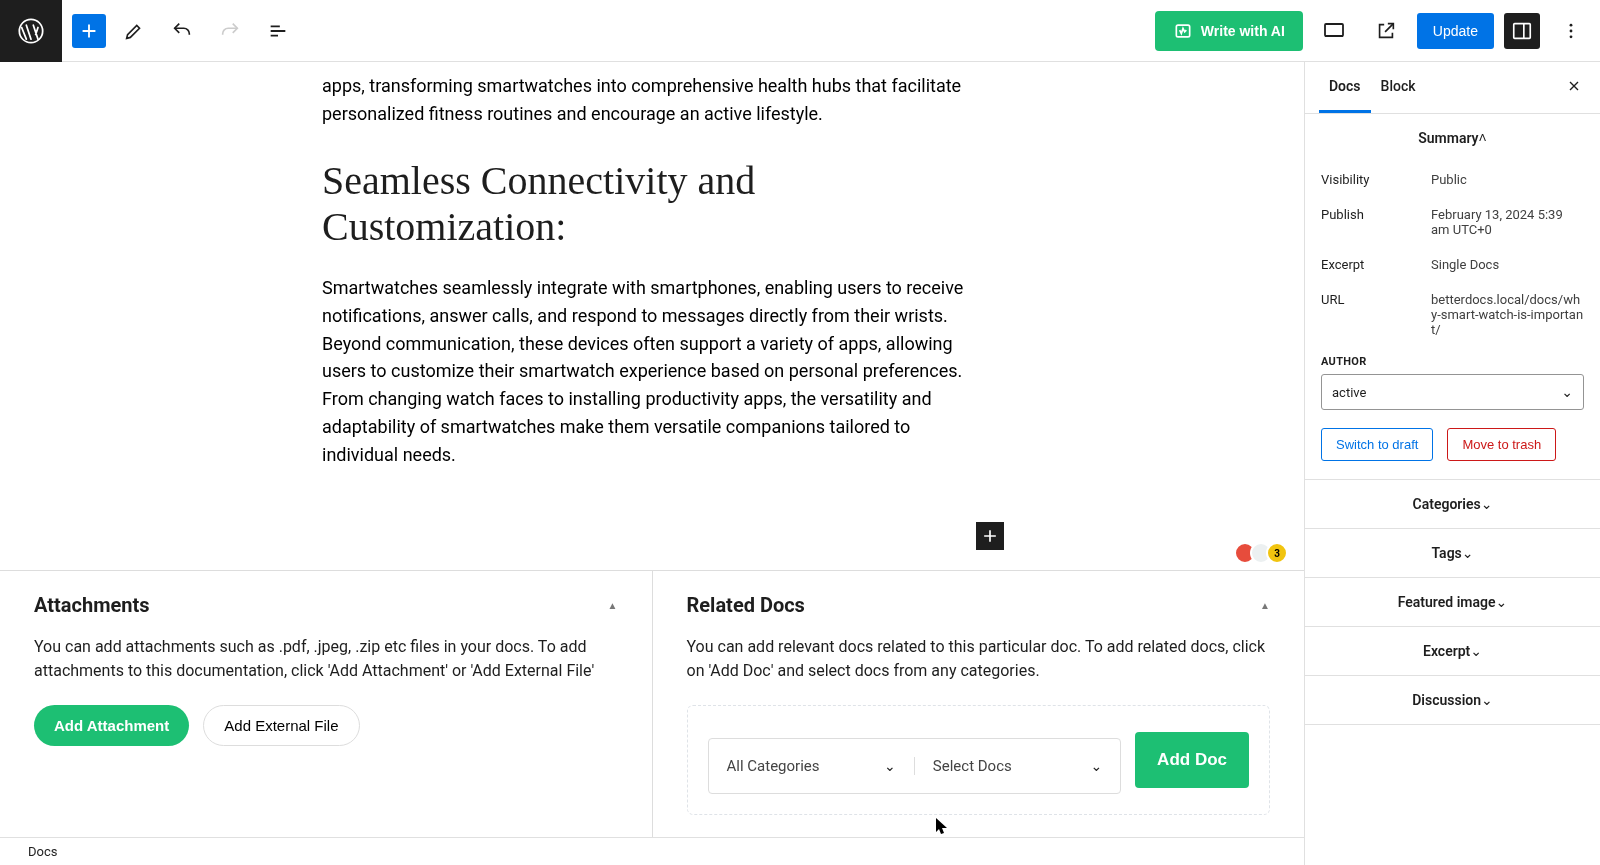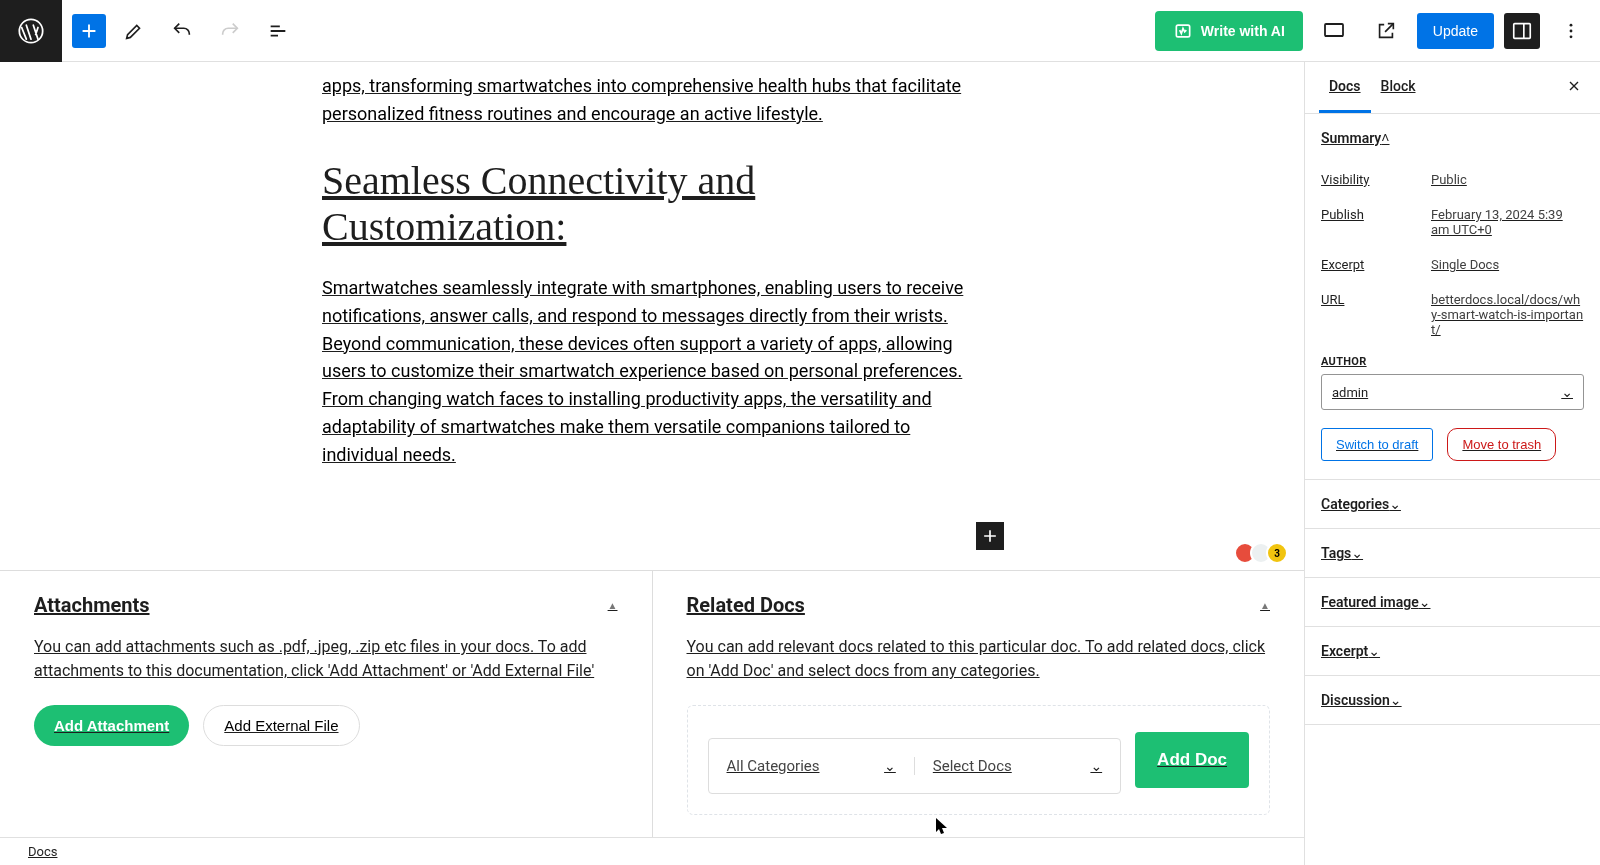"apps, transforming smartwatches into" .main { text-decoration: underline -> none }
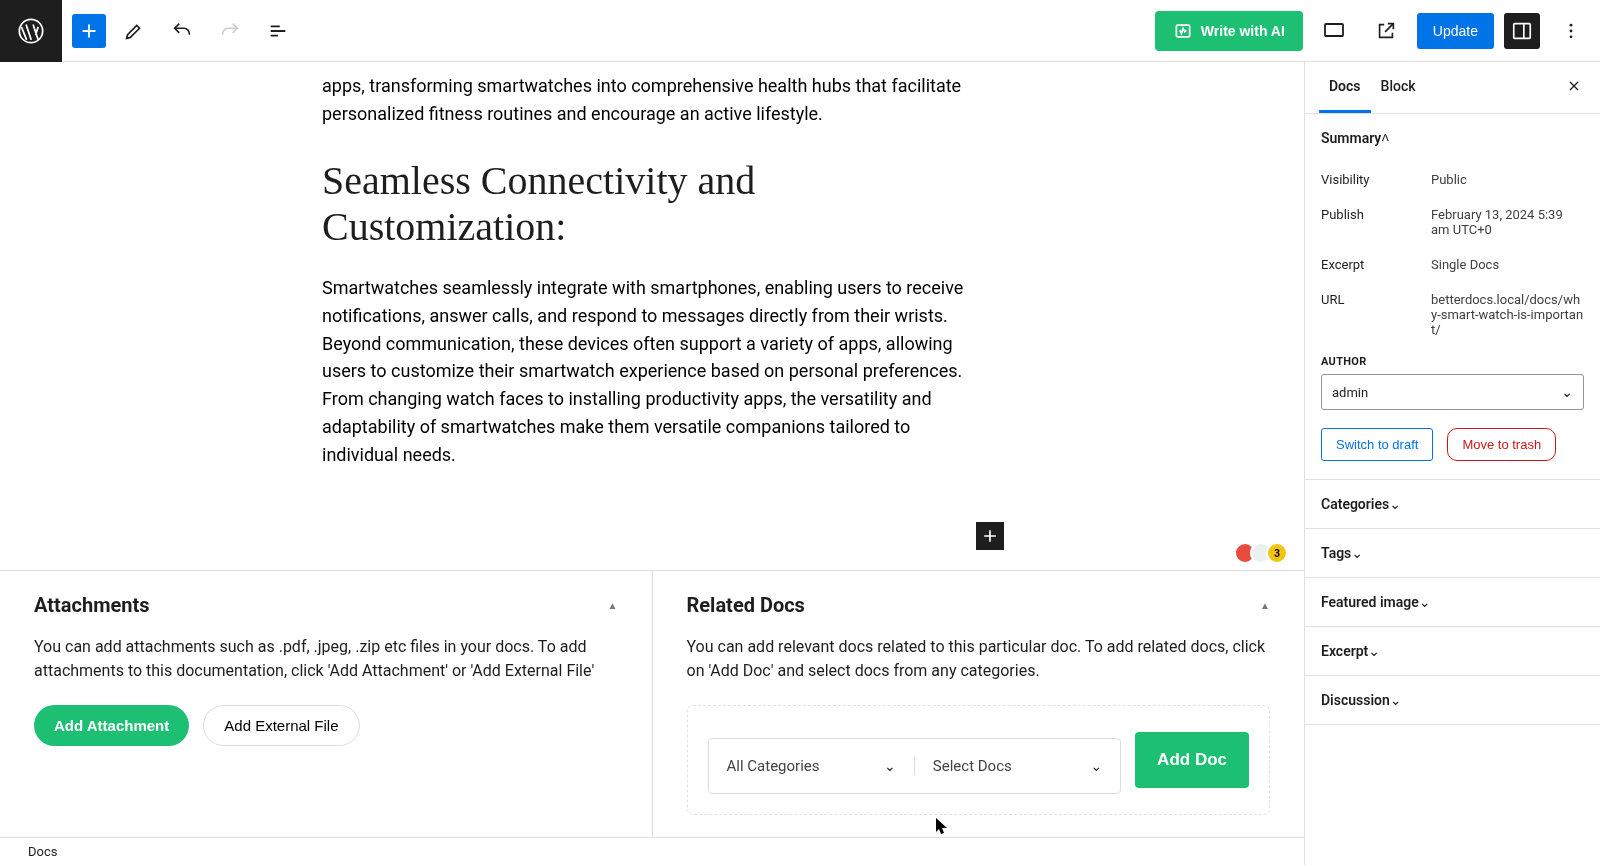"Summary" .panel-head { justify-content: flex-start -> center }
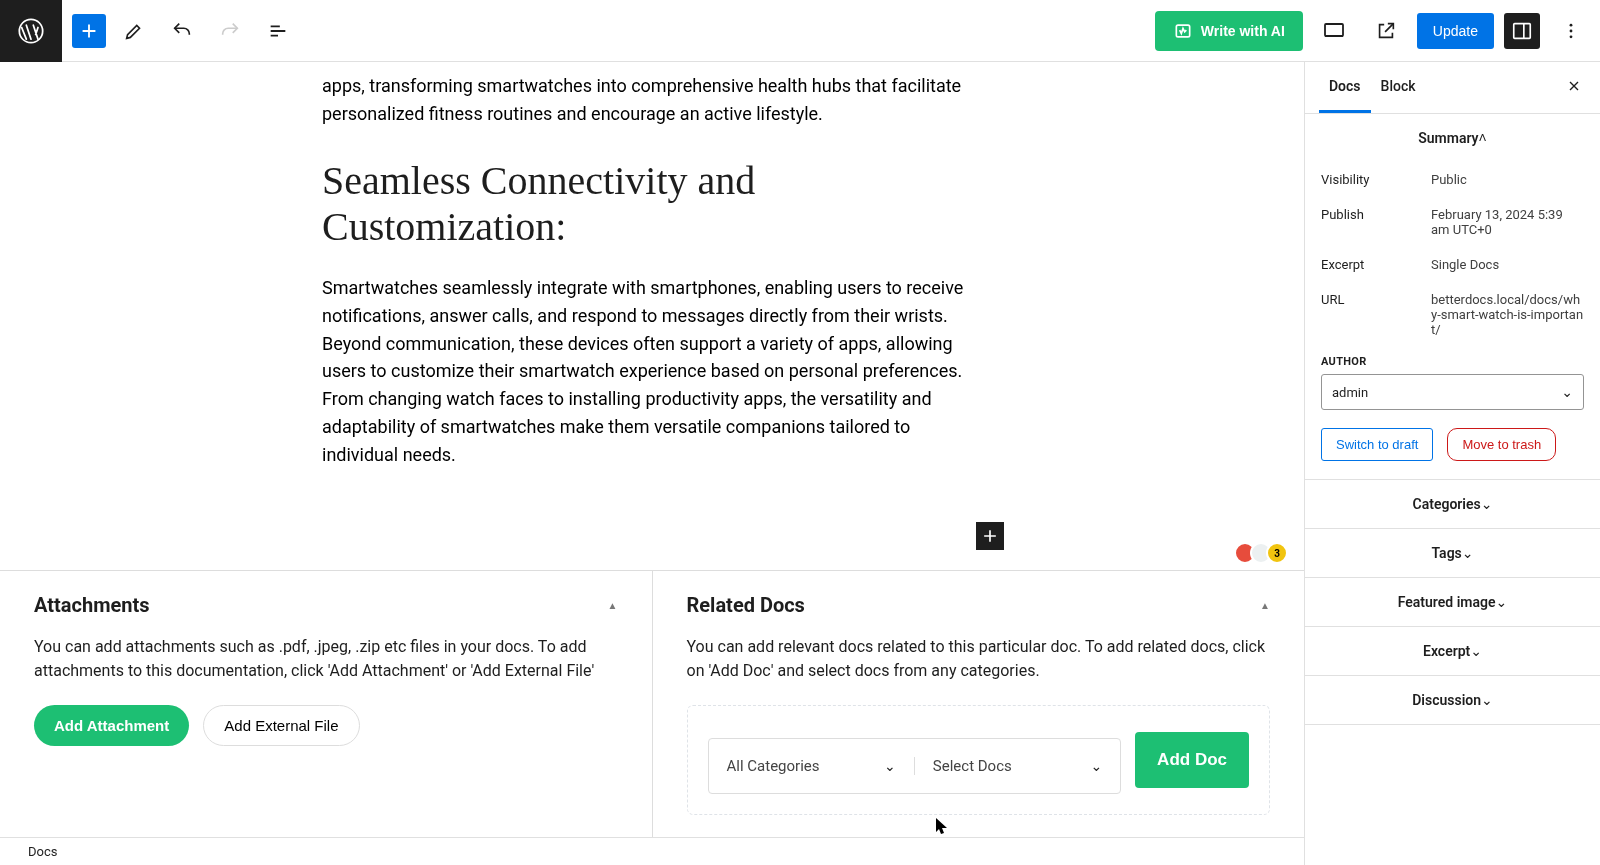"admin" span { text: admin -> active }
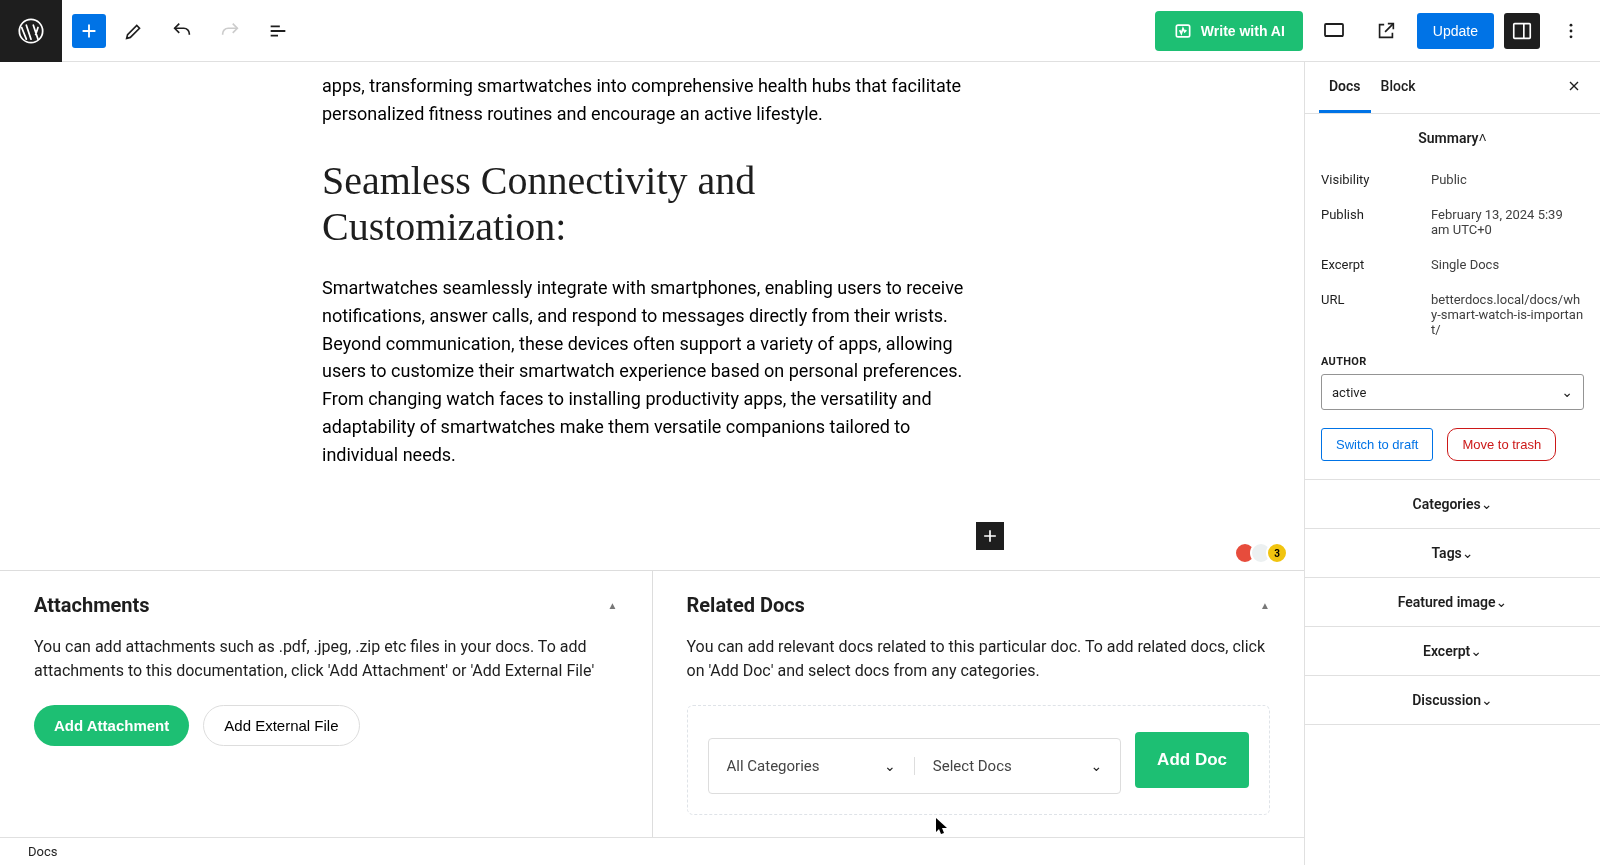"Move to trash" .btn-trash { border-radius: 10px -> 3px }
